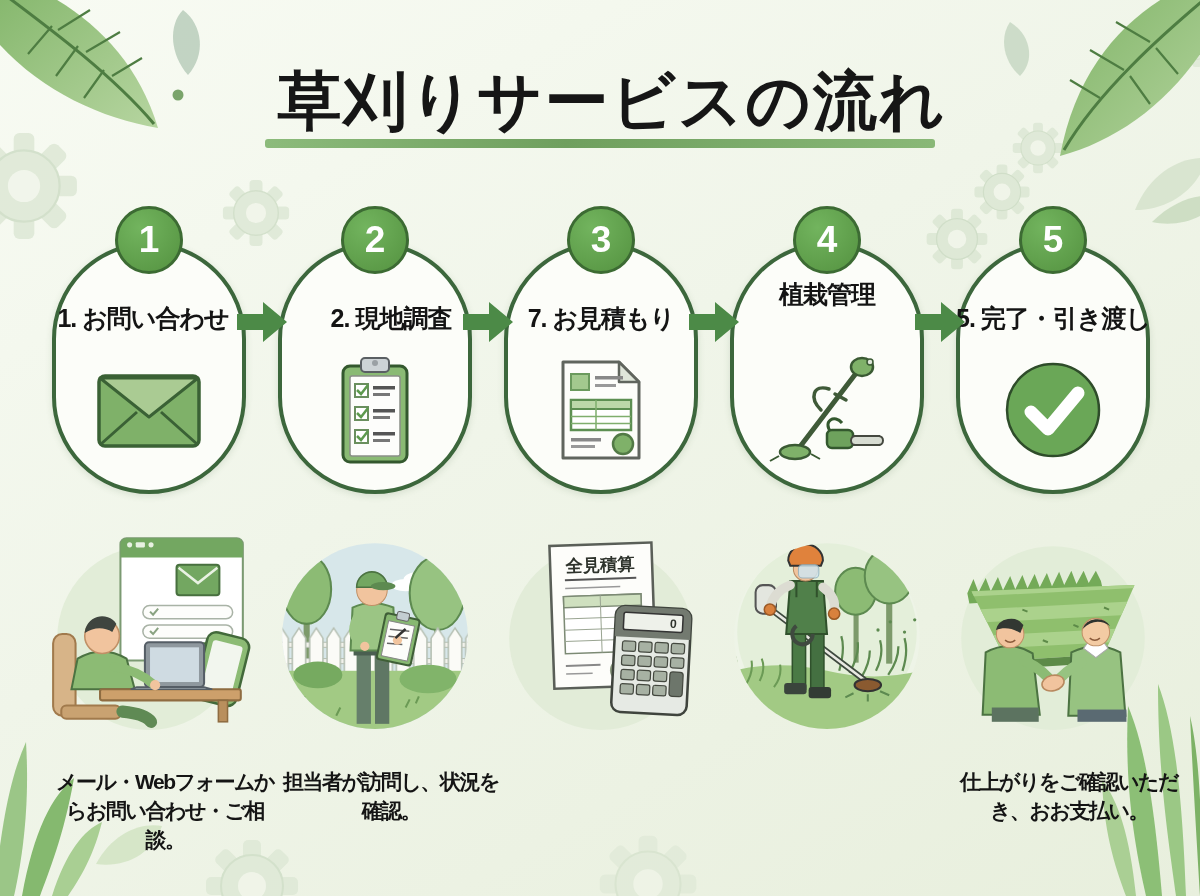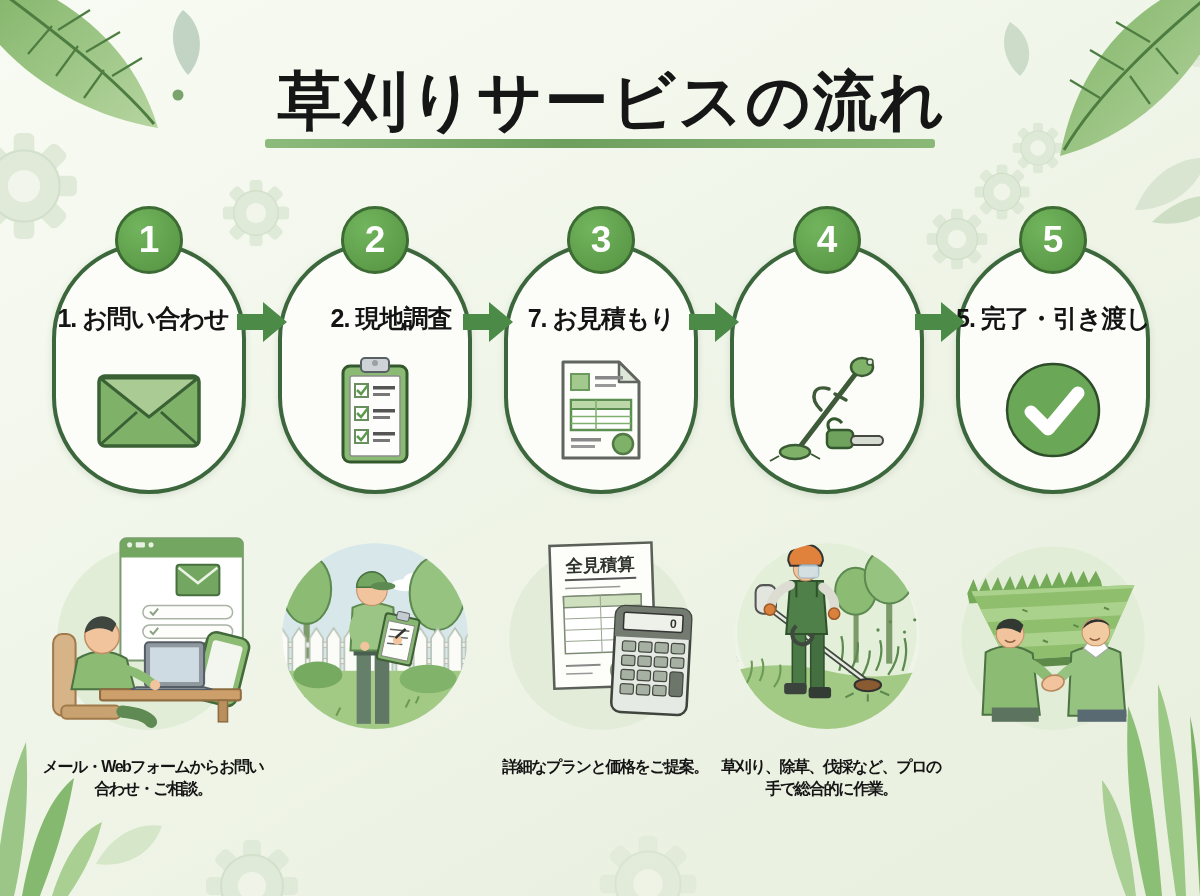"植栽管理" span.lbl-line { html: none -> <span>植栽管理</span> }
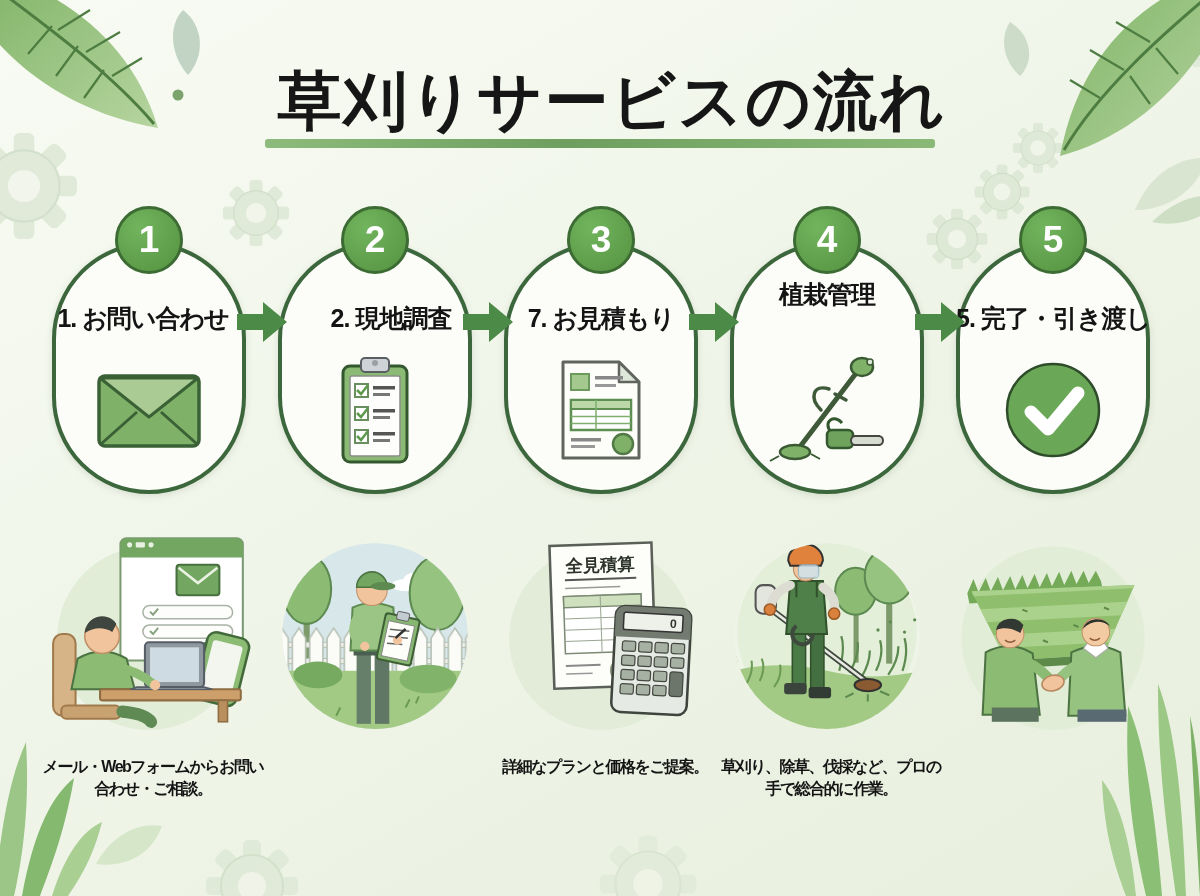"メール・Webフォームからお問い合わせ・ご相談。" .desc { font-size: 16px -> 21px; margin: 4px -> 16px }
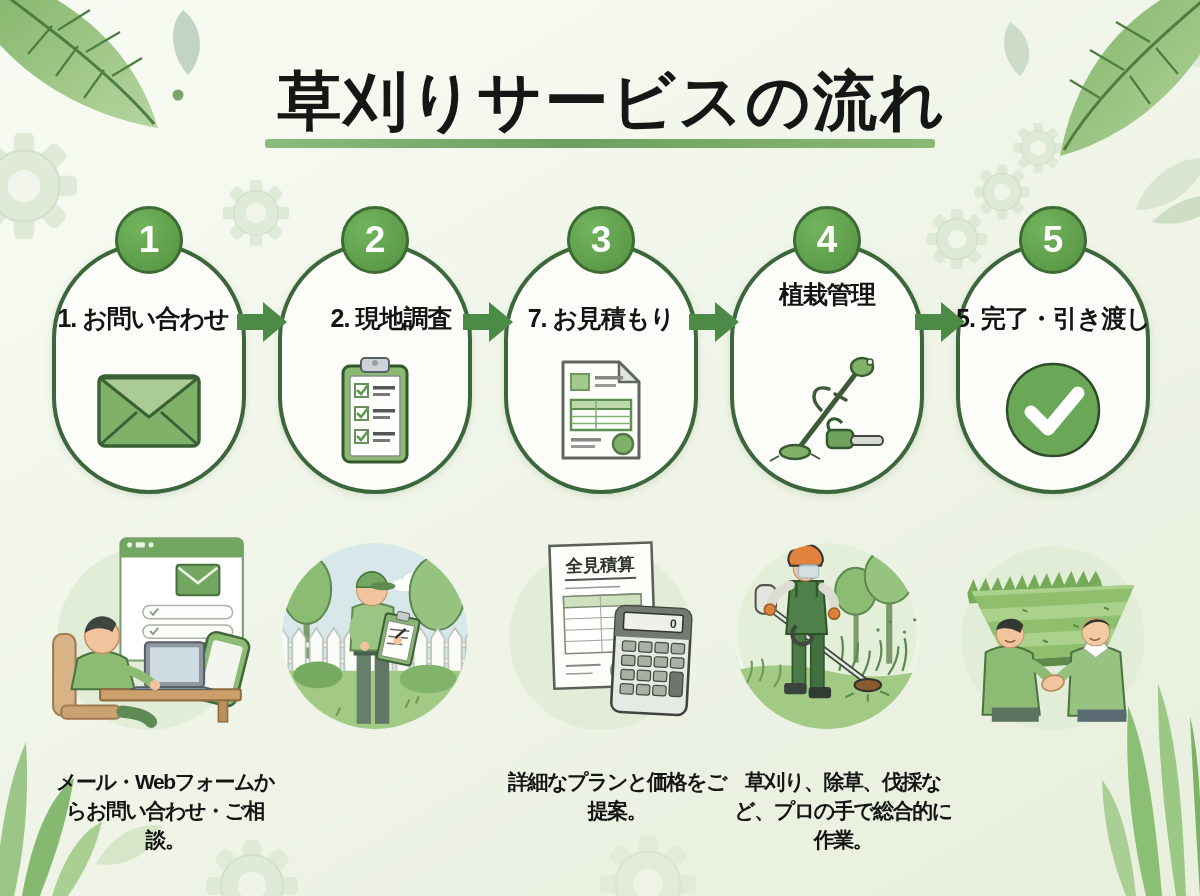"担当者が訪問し、状況を確認。" p.desc { html: none -> <p>担当者が訪問し、状況を確認。</p> }
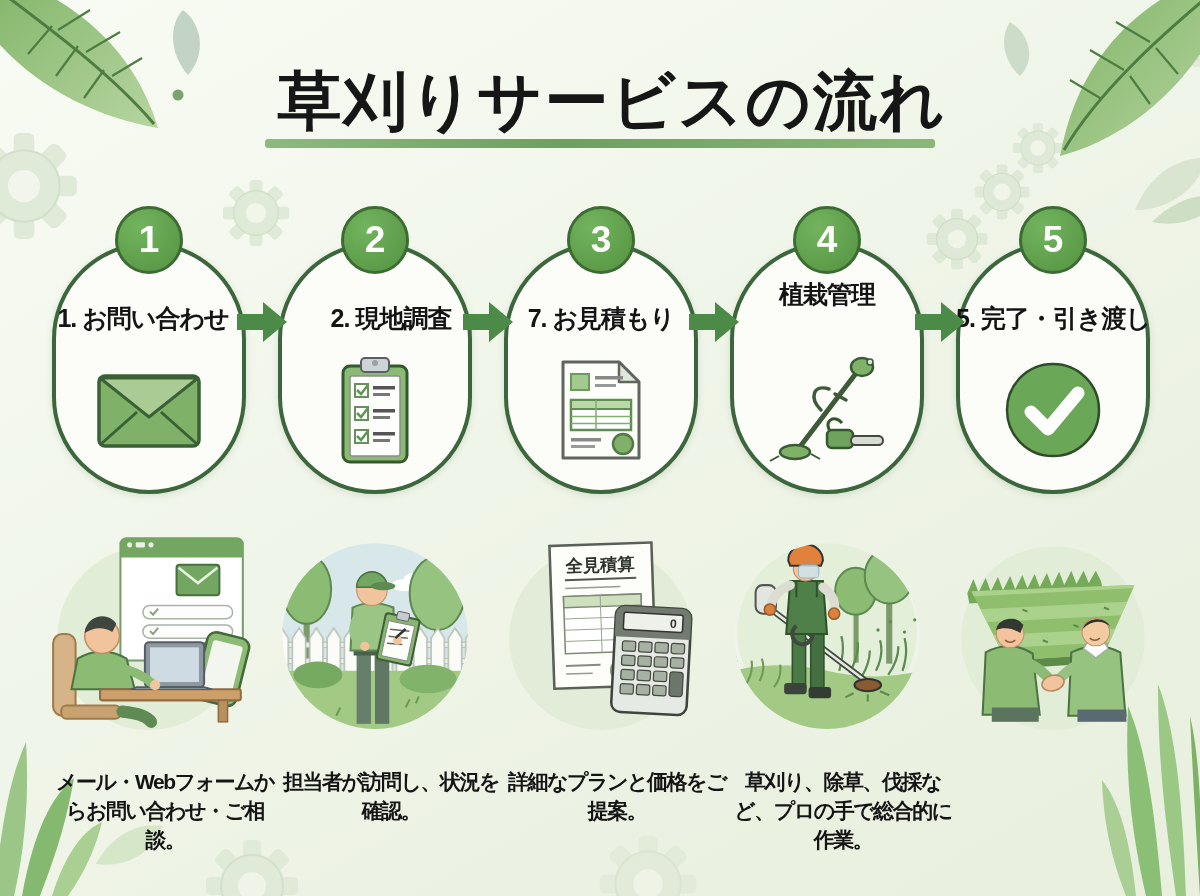"詳細なプランと価格をご提案。" p.desc { html: <p>詳細なプランと価格をご提案。</p> -> none }
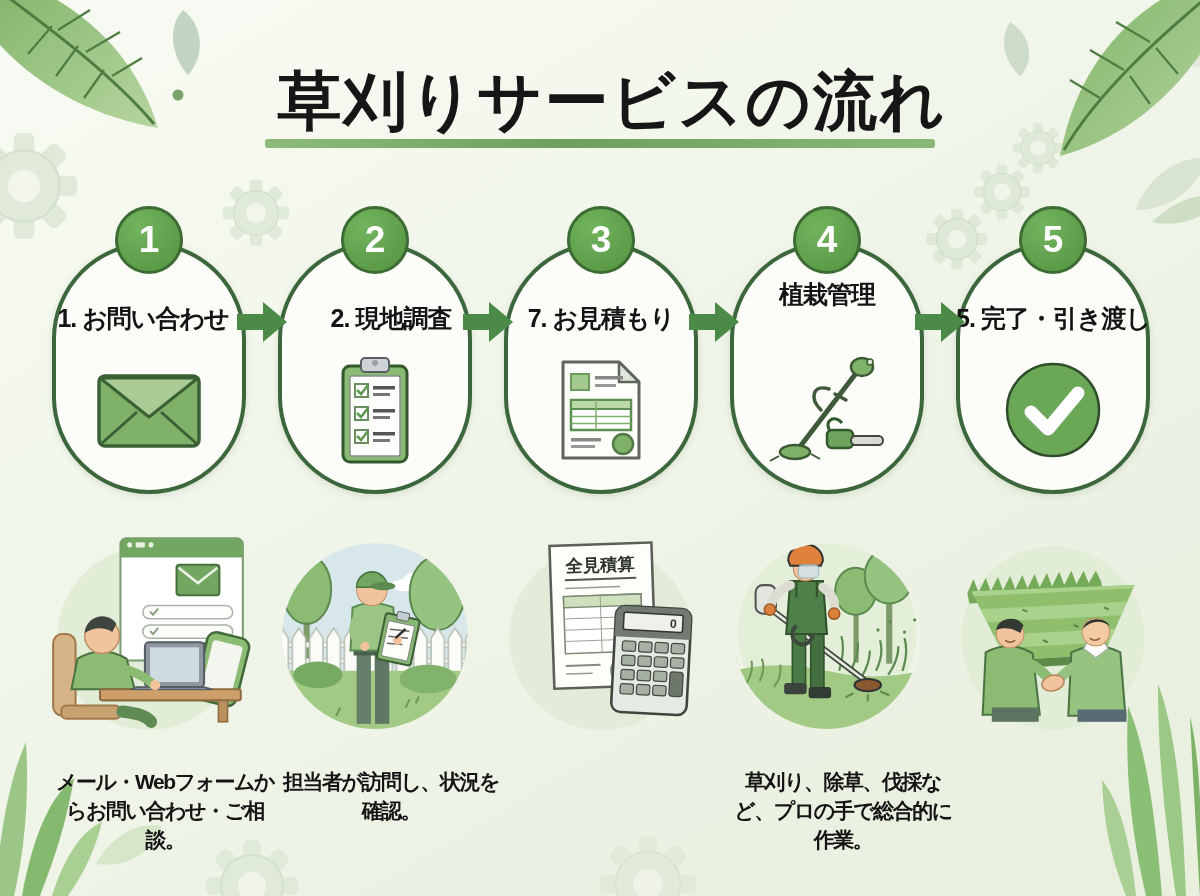"草刈り、除草、伐採など、プロの手で総合的に作業。" p.desc { html: <p>草刈り、除草、伐採など、プロの手で総合的に作業。</p> -> none }
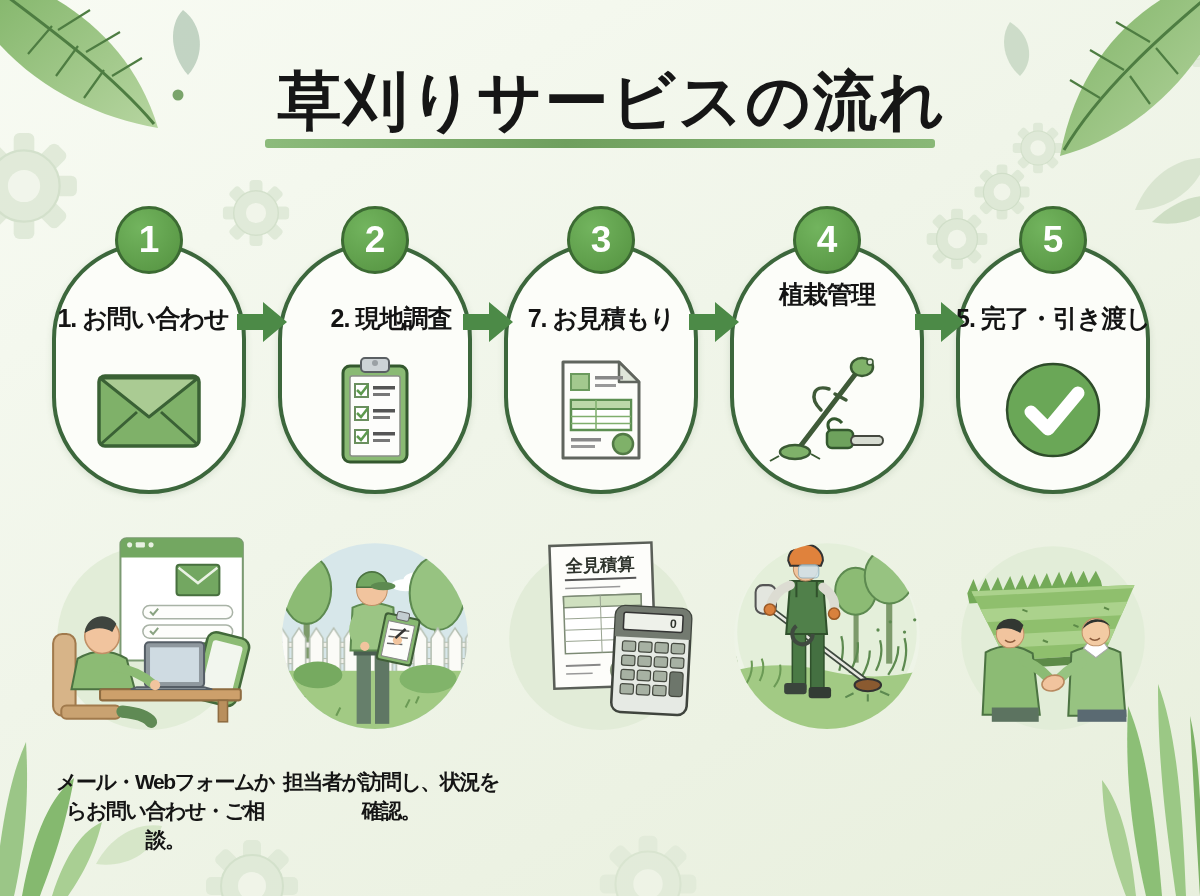"仕上がりをご確認いただき、おお支払い。" p.desc { html: none -> <p>仕上がりをご確認いただき、おお支払い。</p> }
